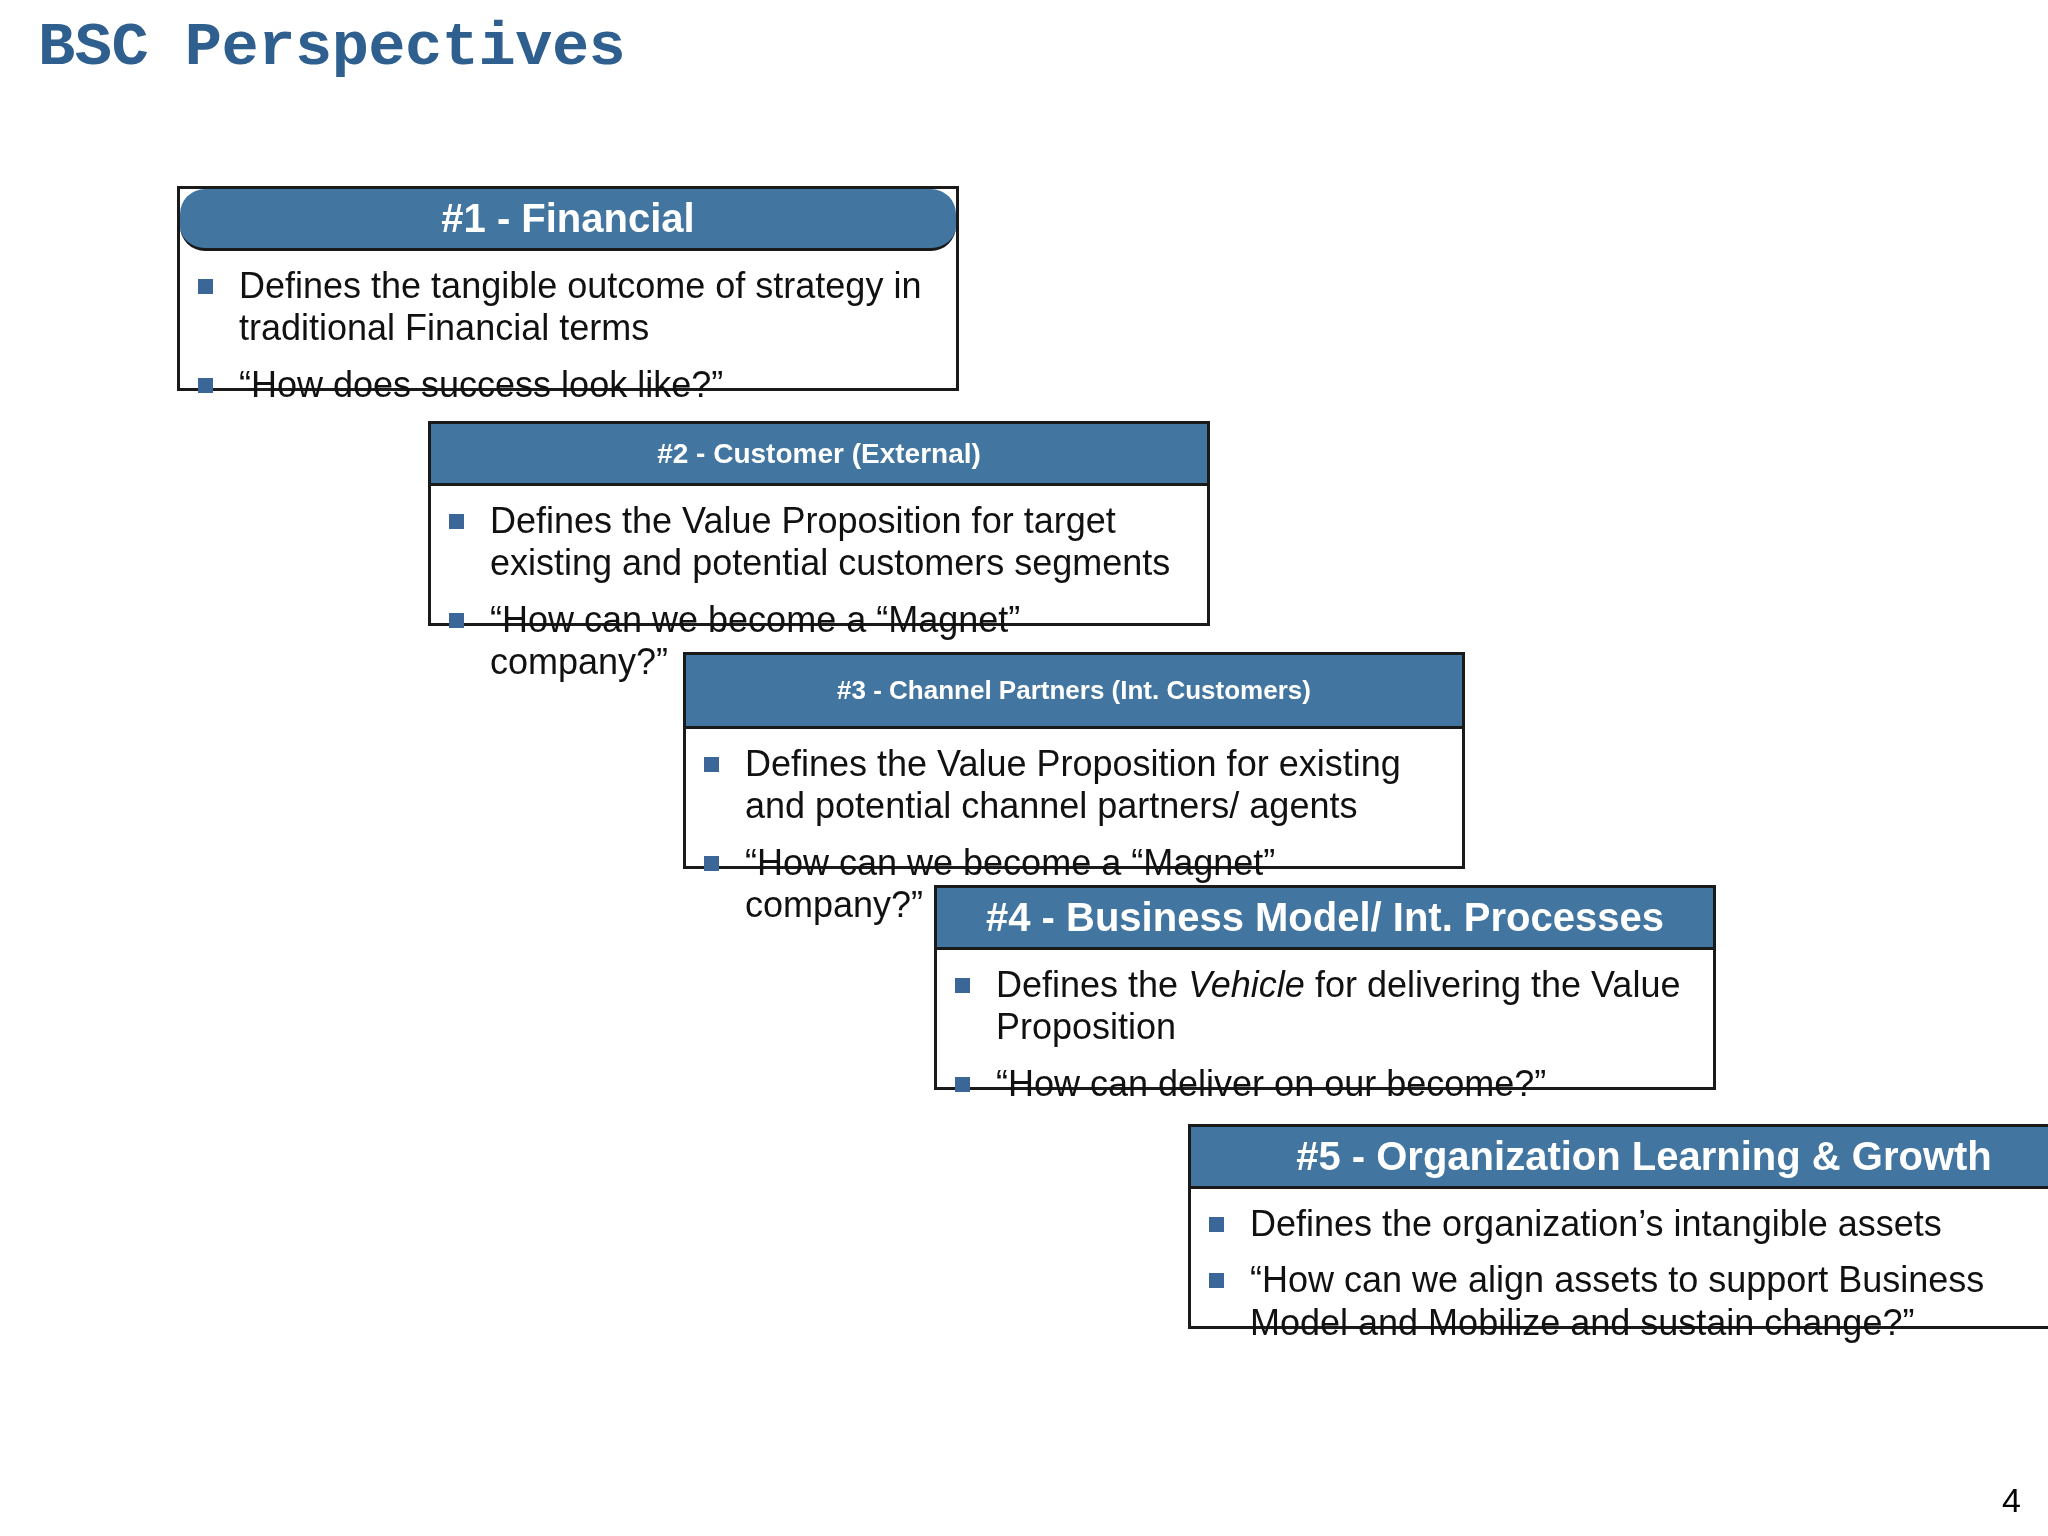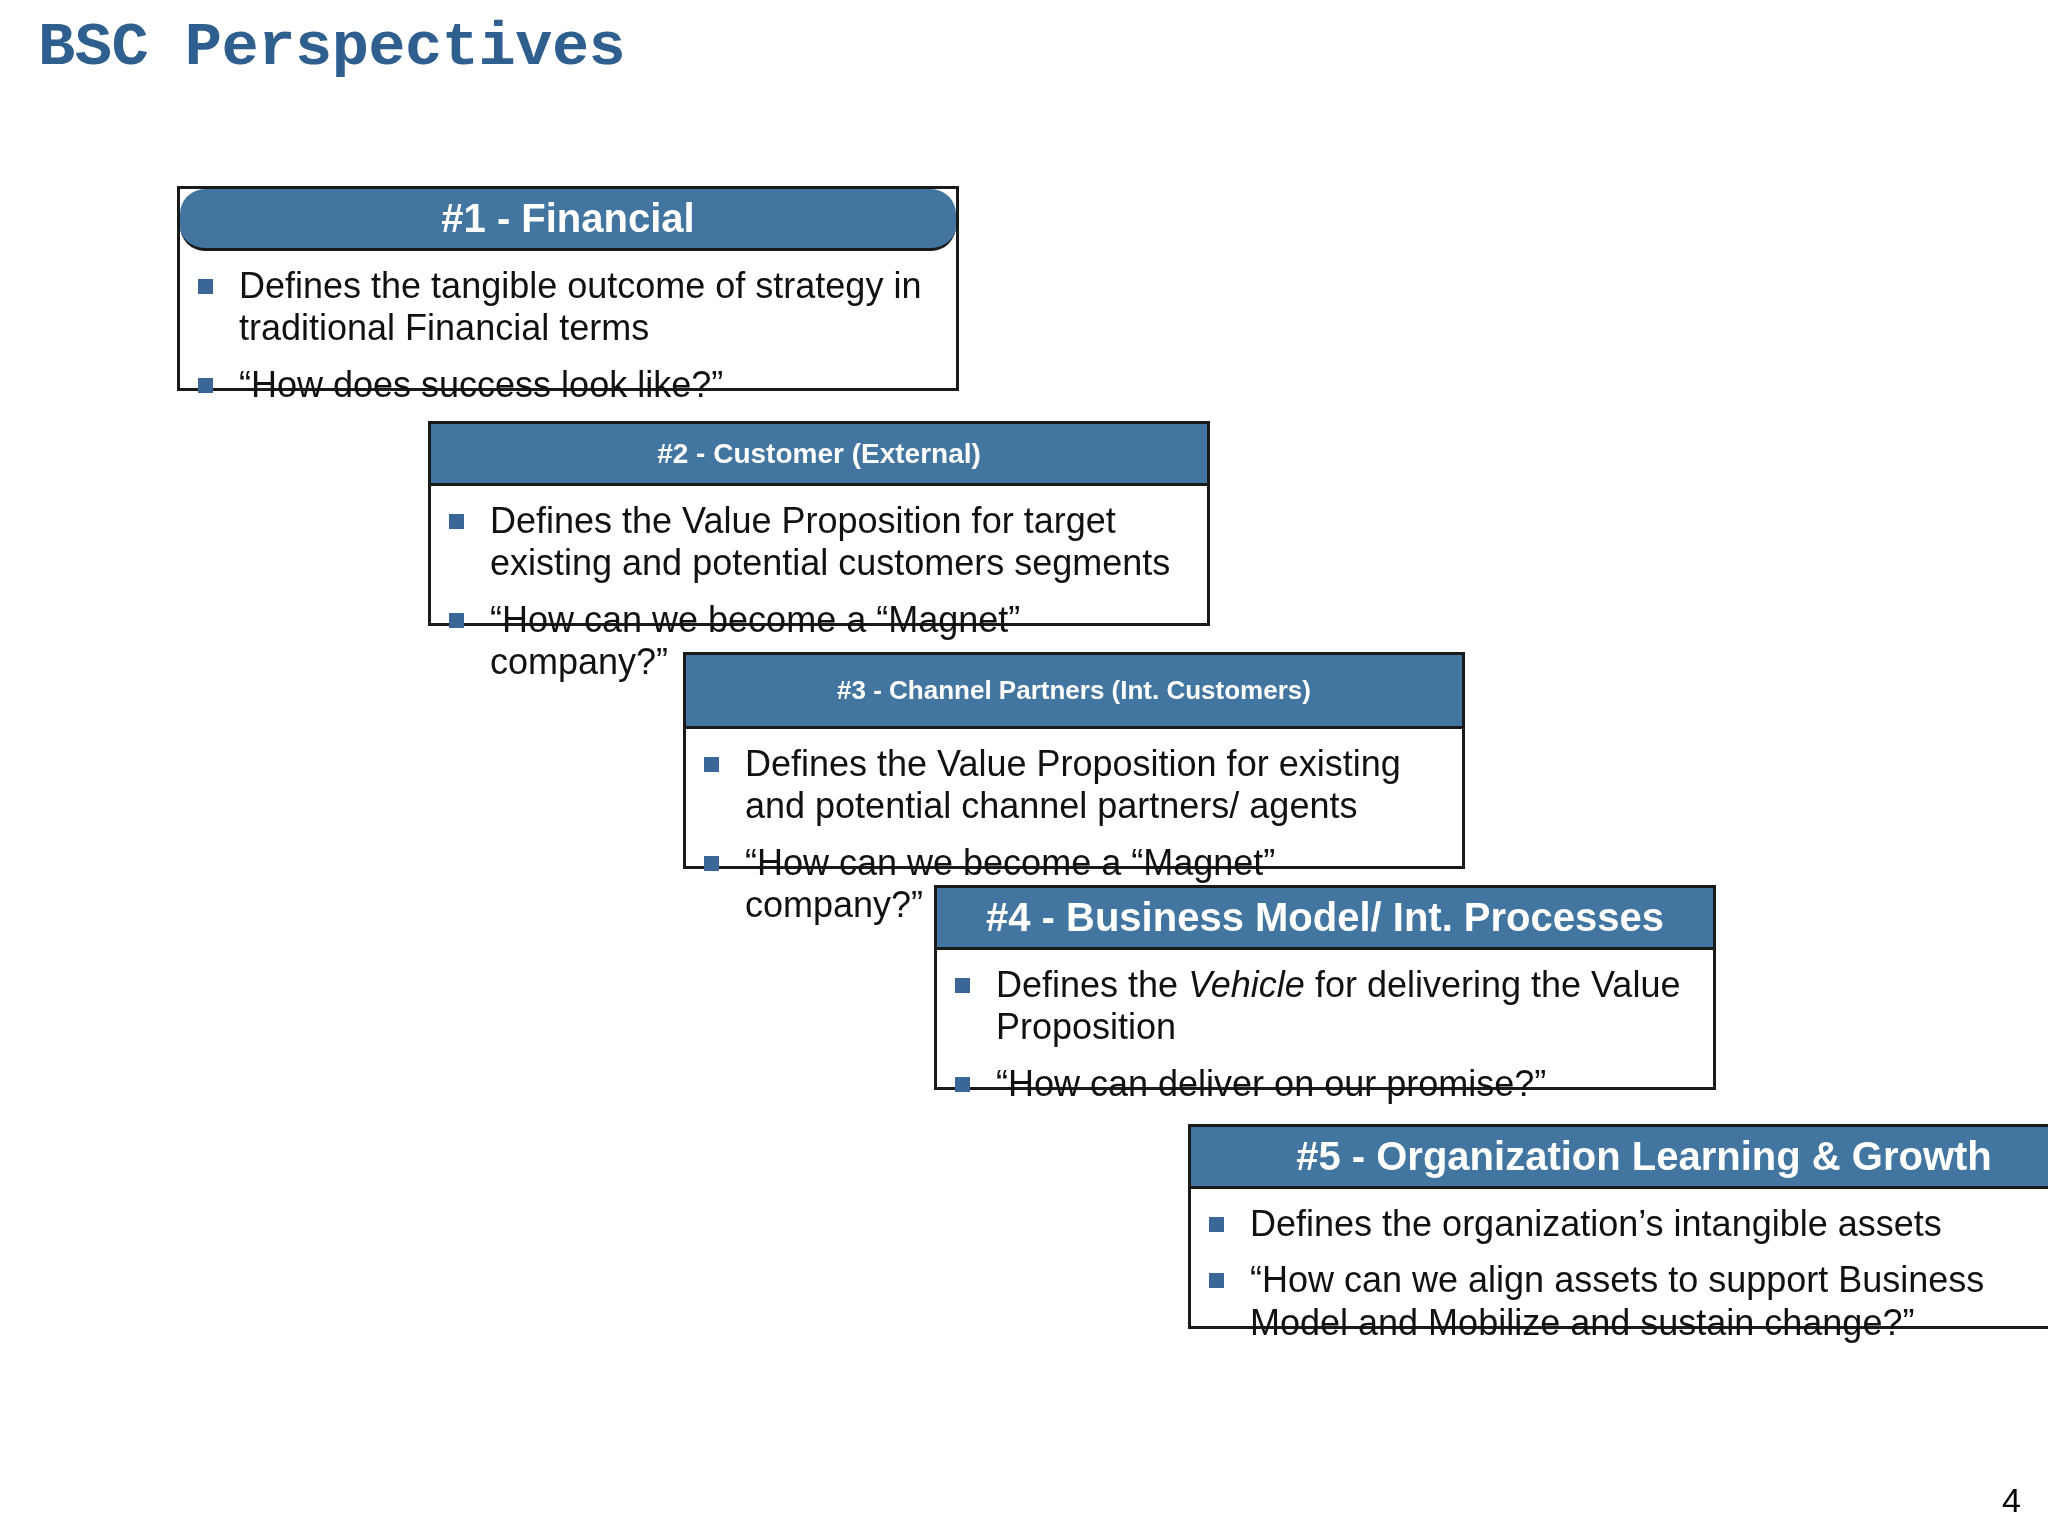"“How can deliver on our" span { text: promise -> become }
